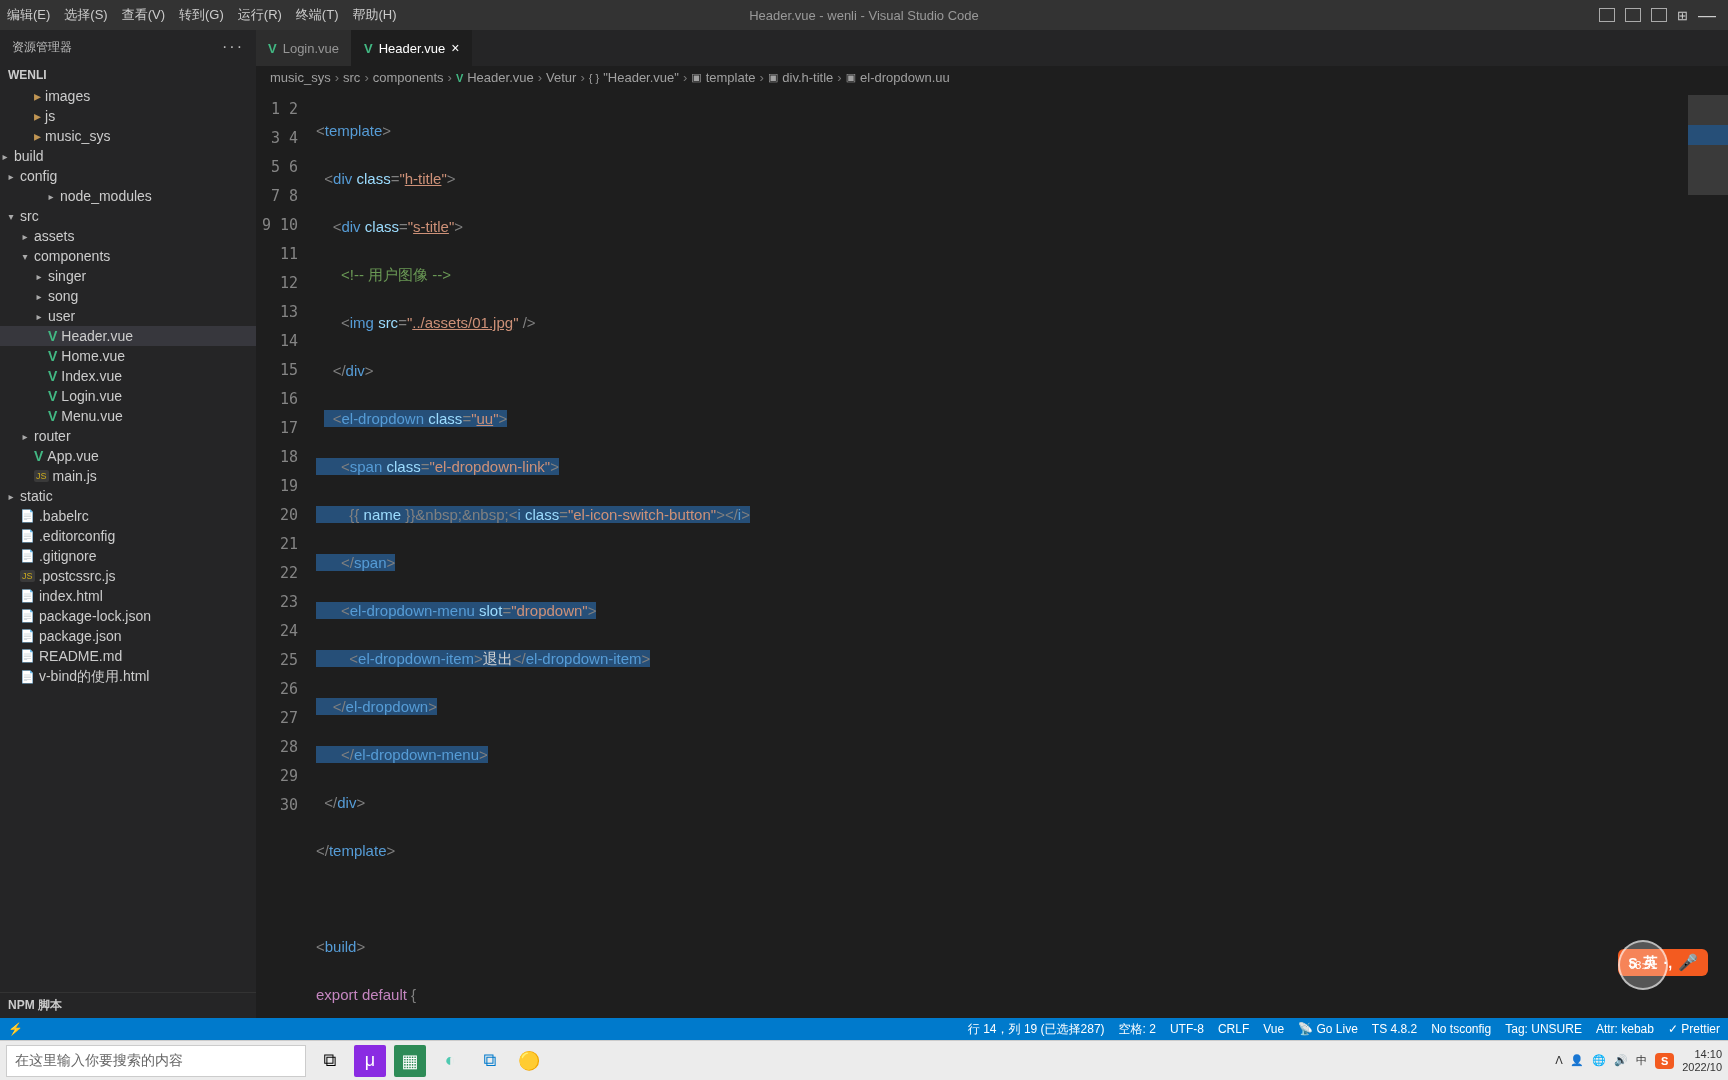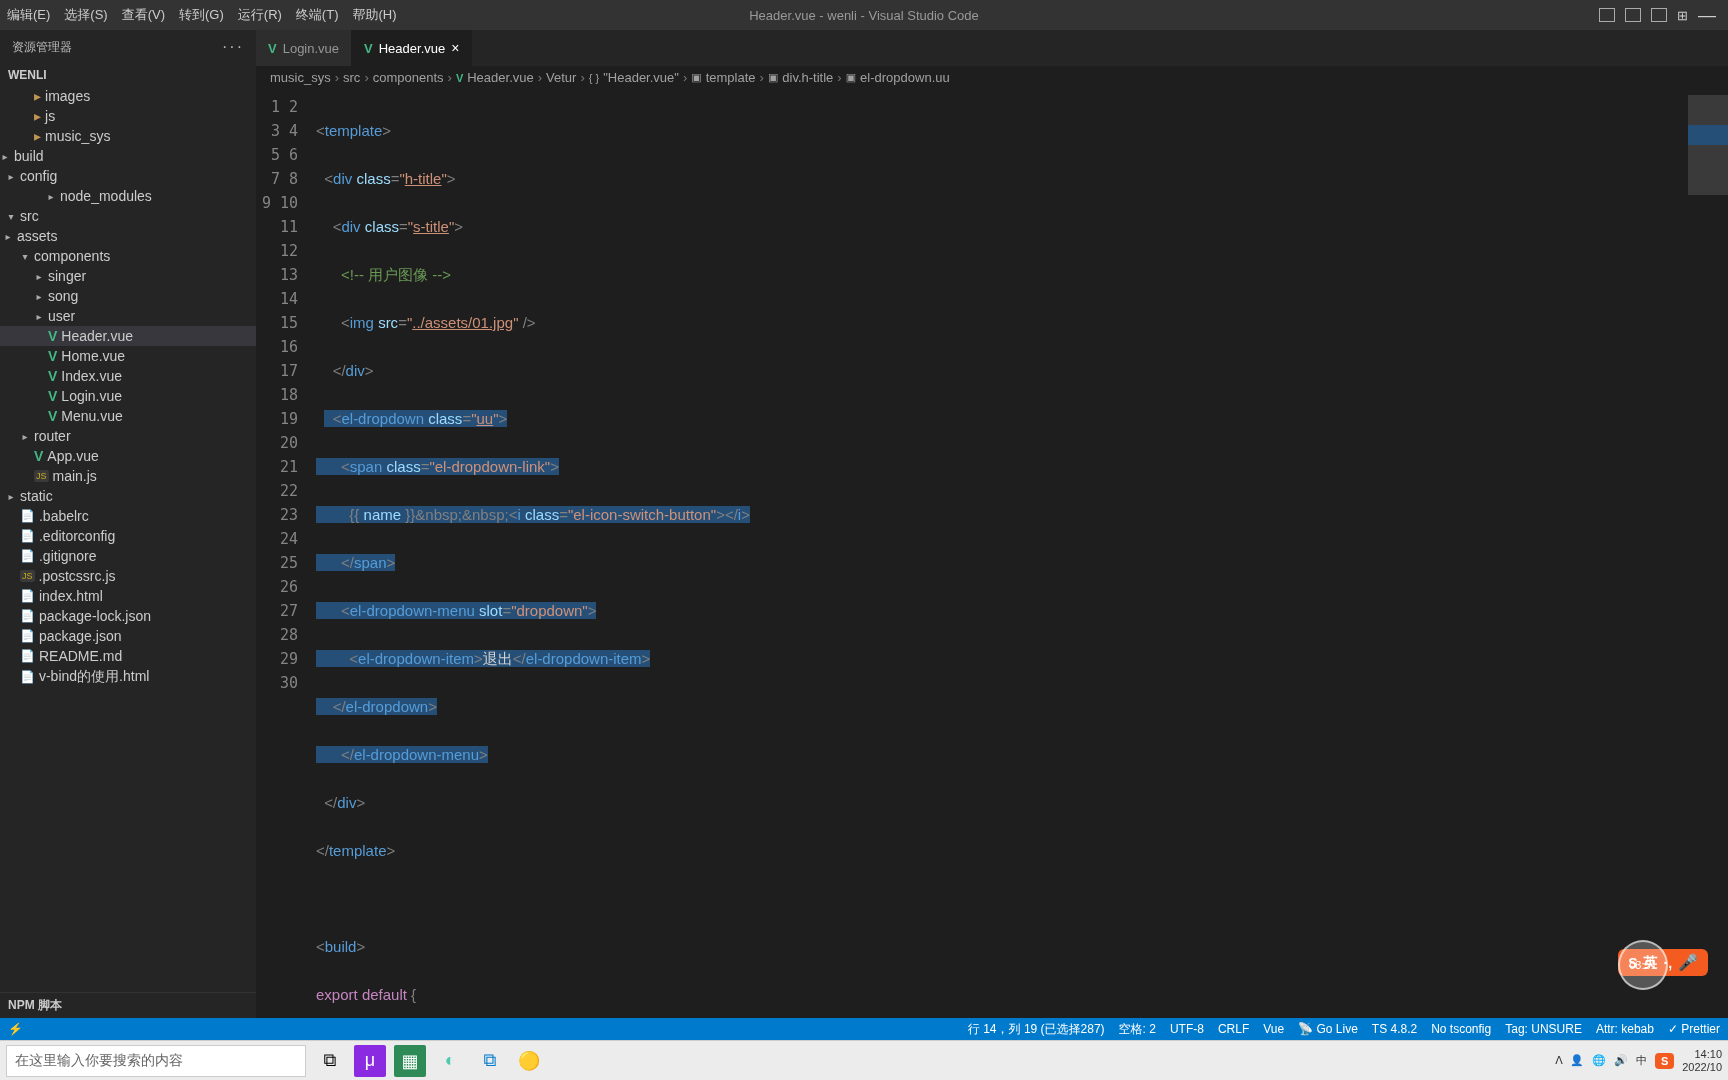"1 2 3 4 5" .gutter { line-height: 24px -> 29px }
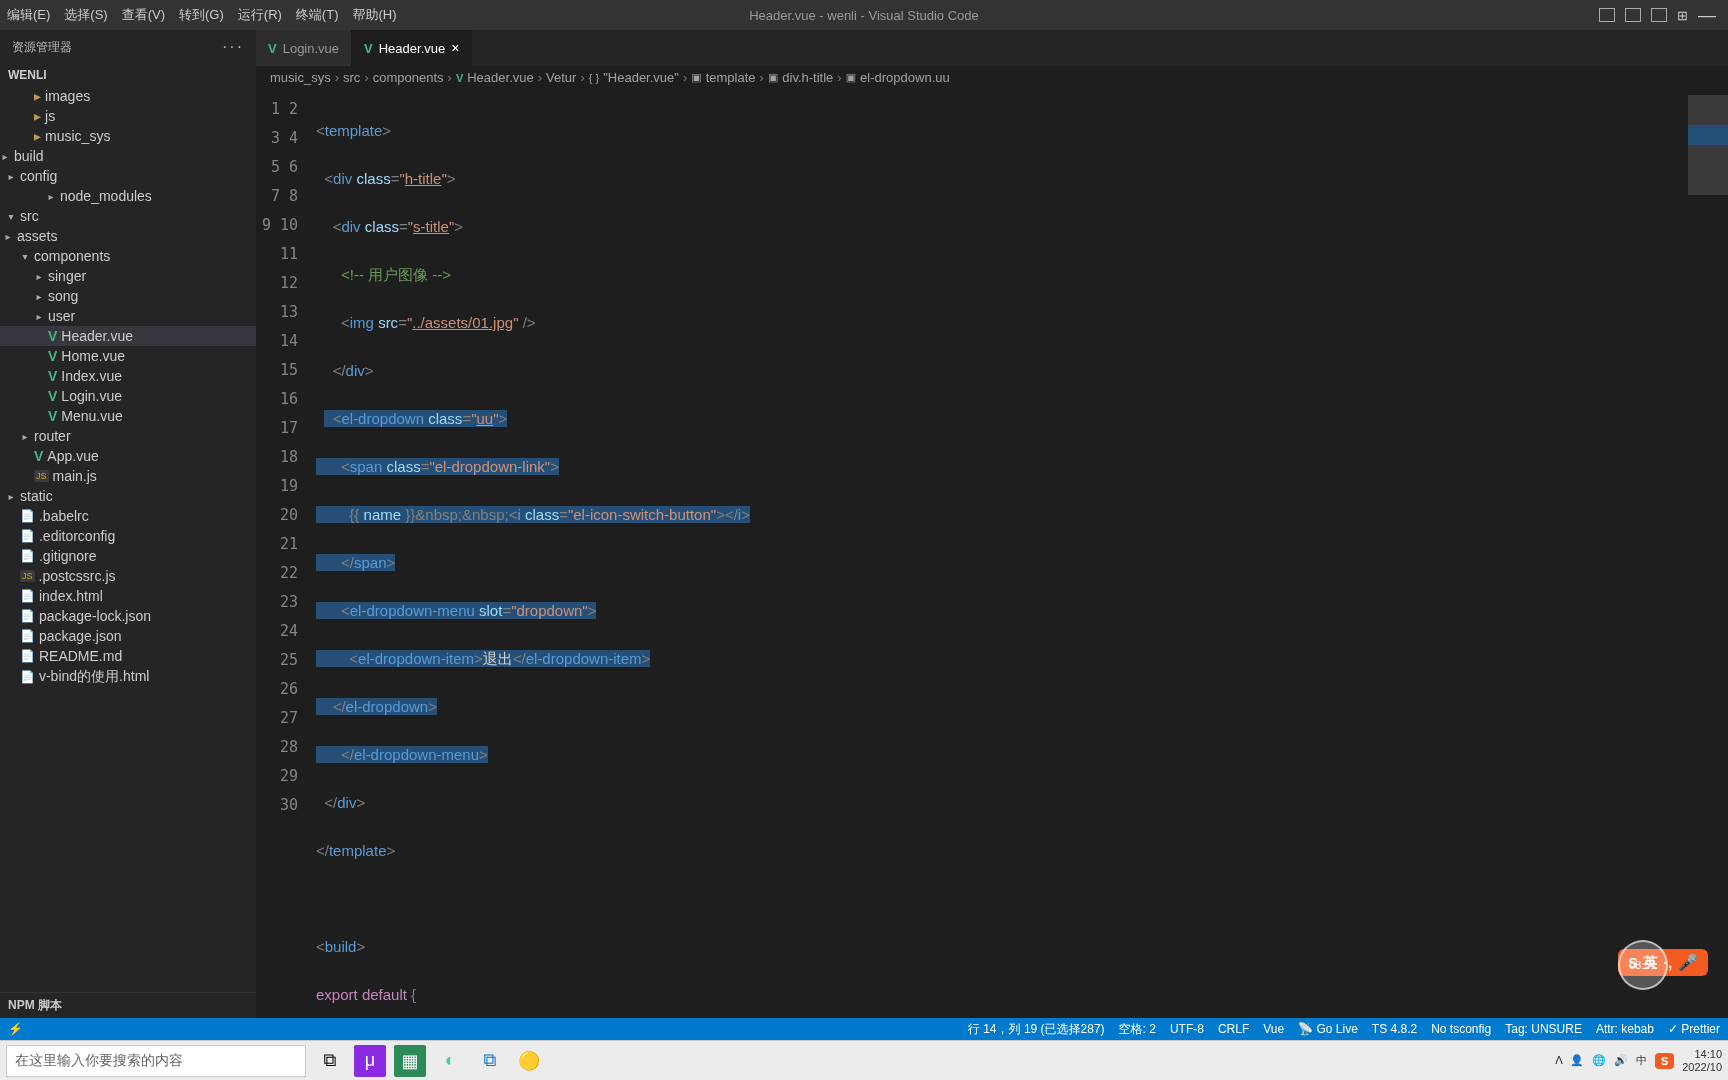"assets" div.tree-item { padding-left: 3px -> 20px }
